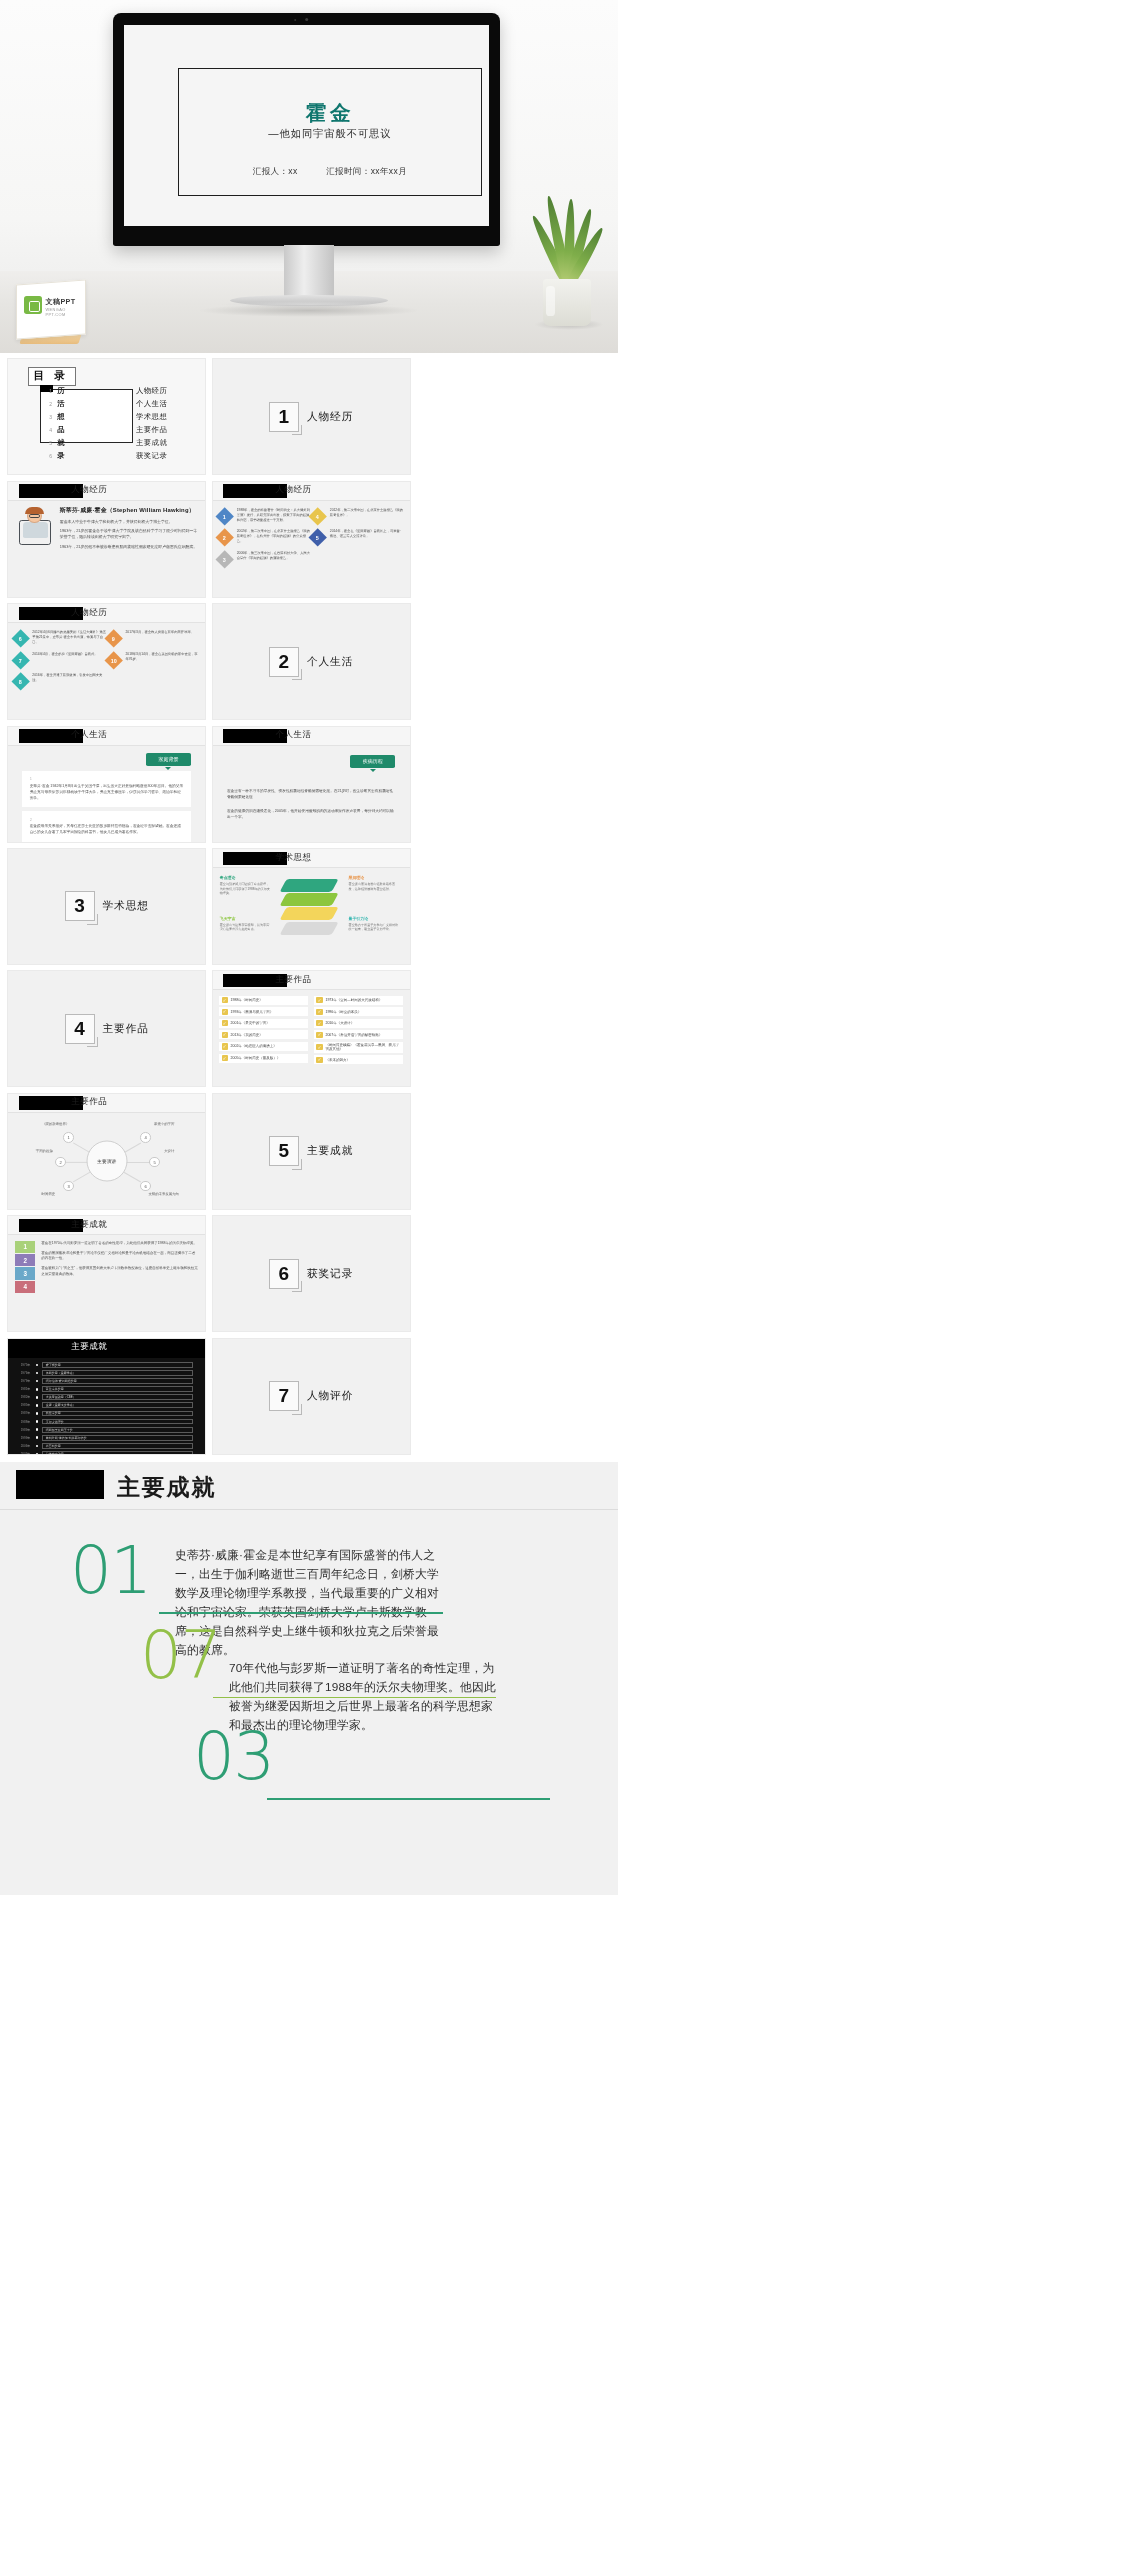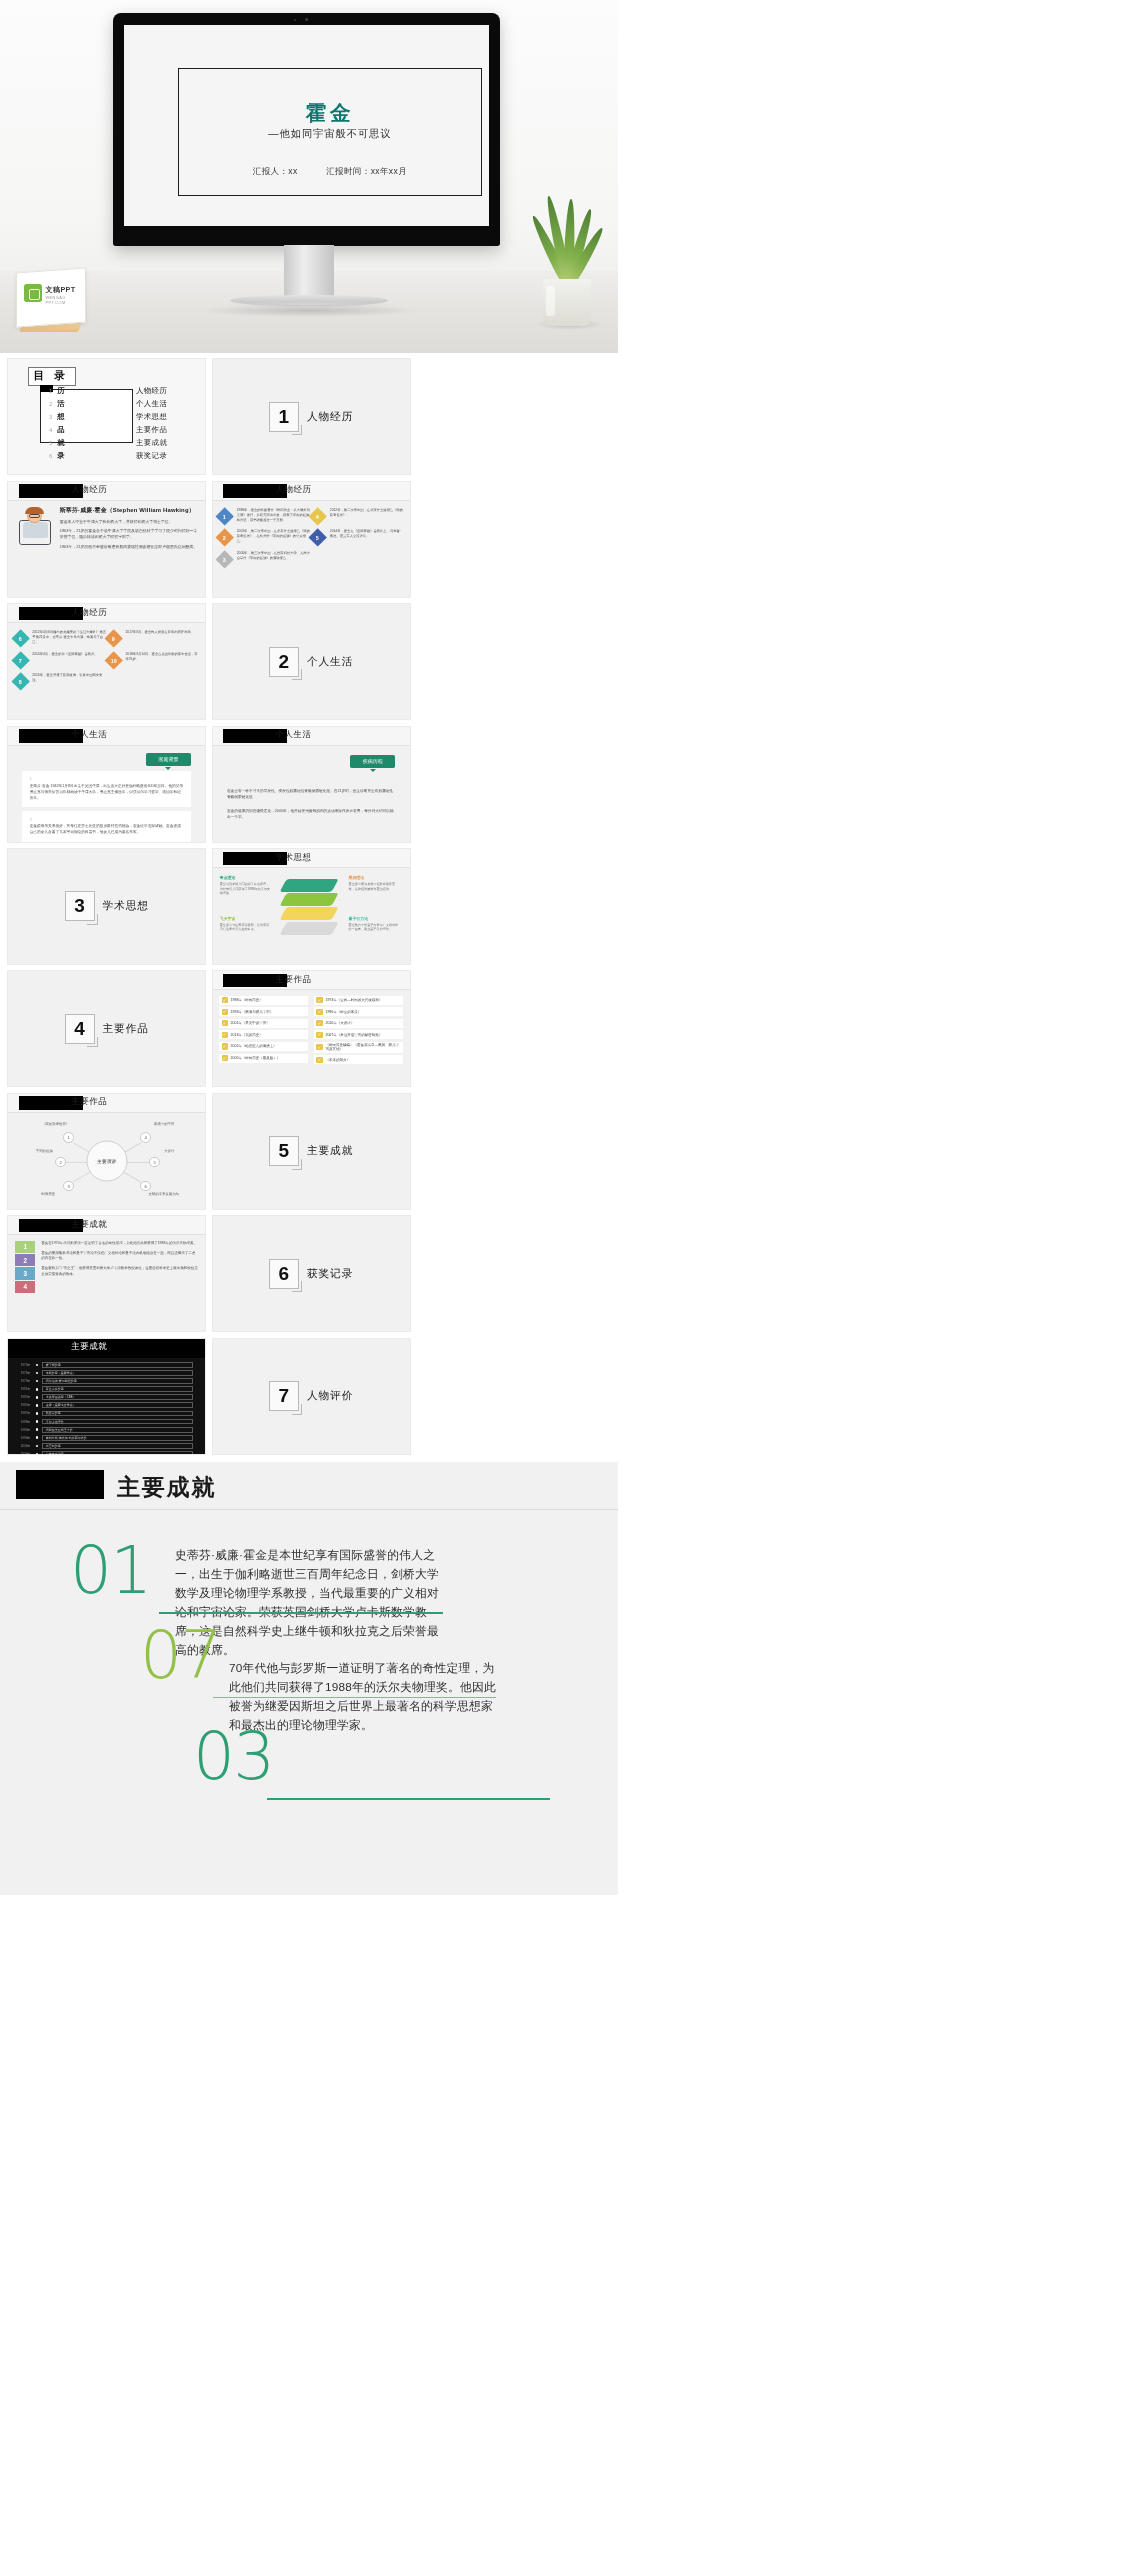"文稿PPT" .calendar { bottom: 28px -> 16px }
